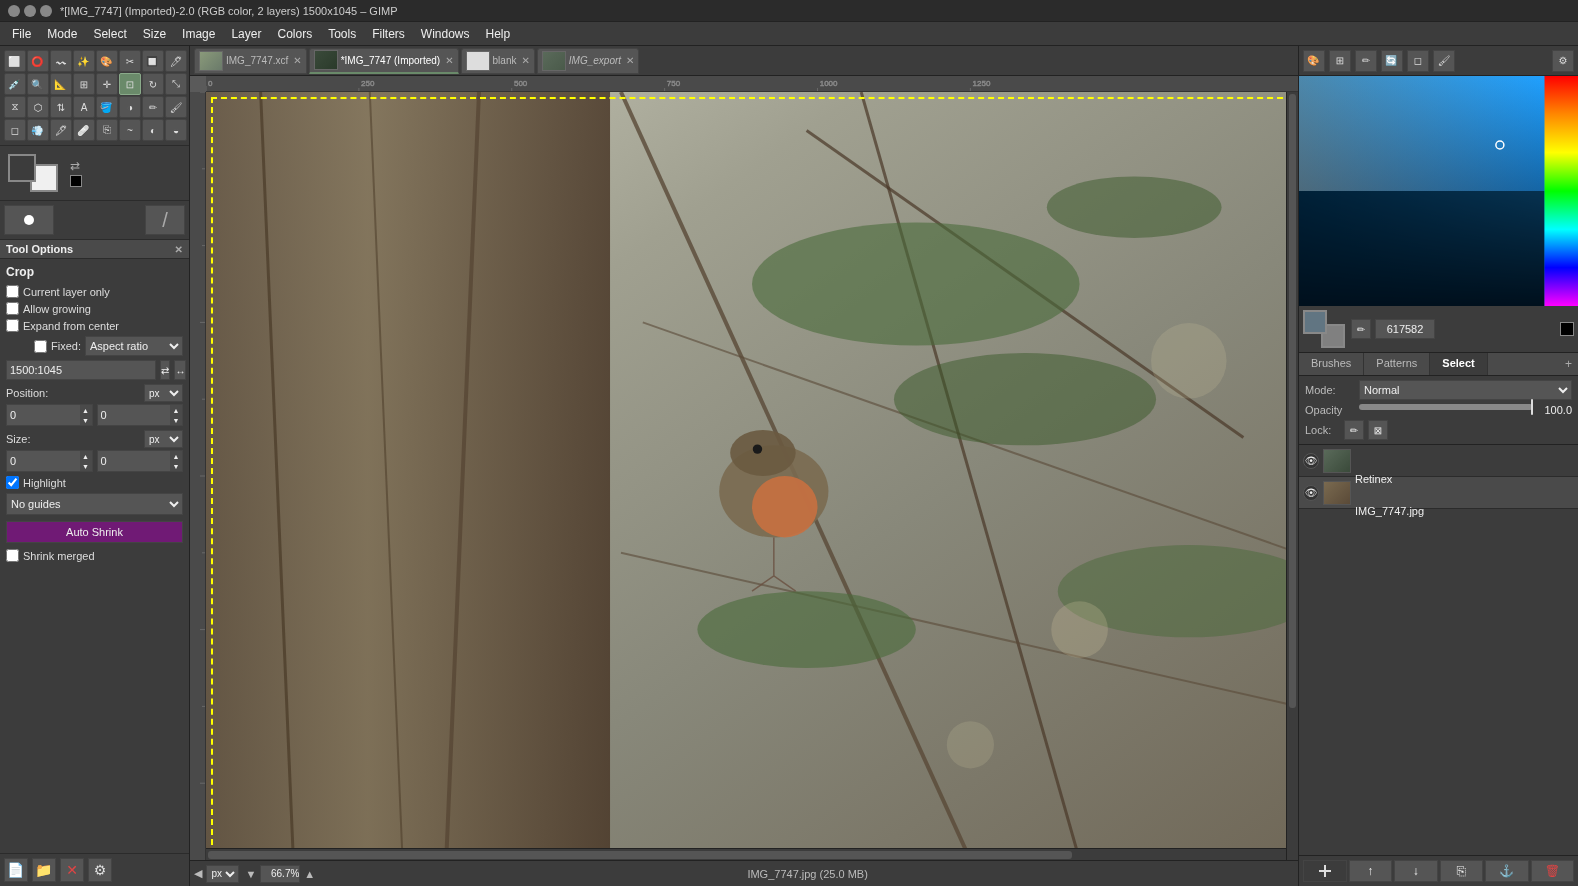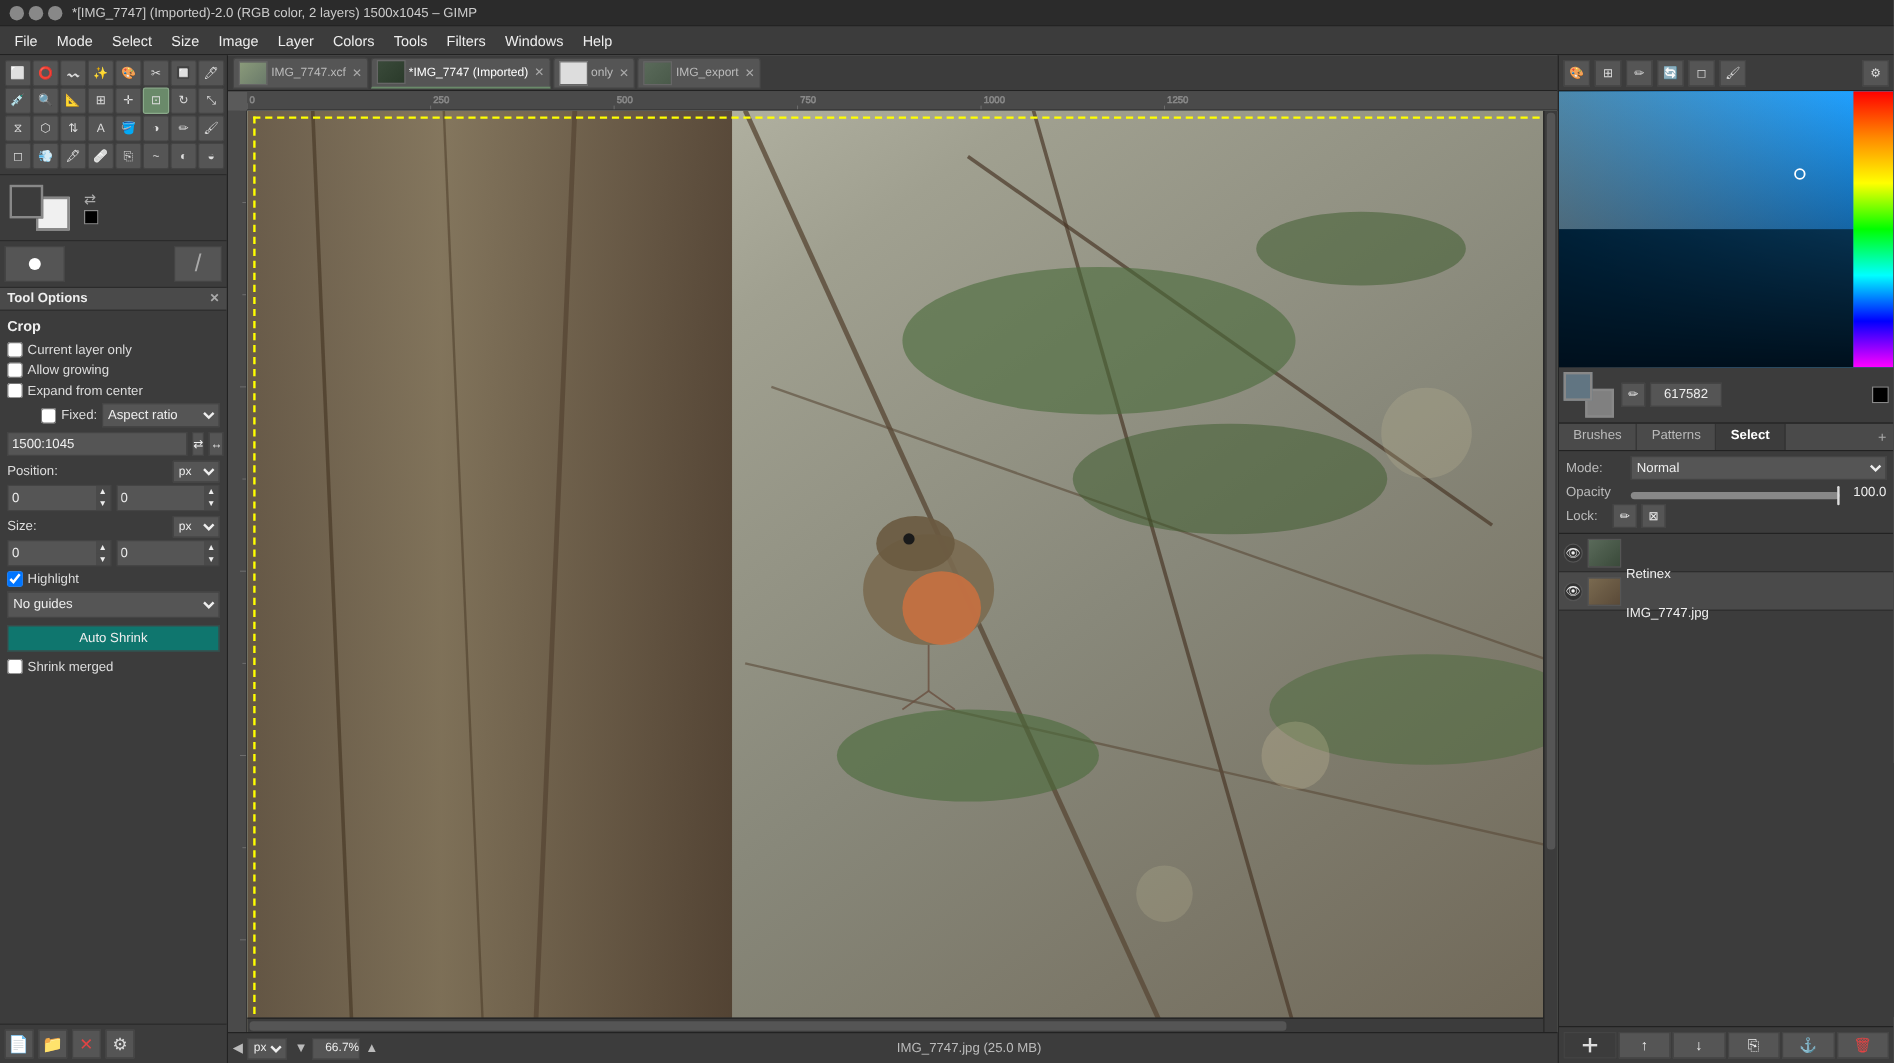"only" span { text: only -> blank }
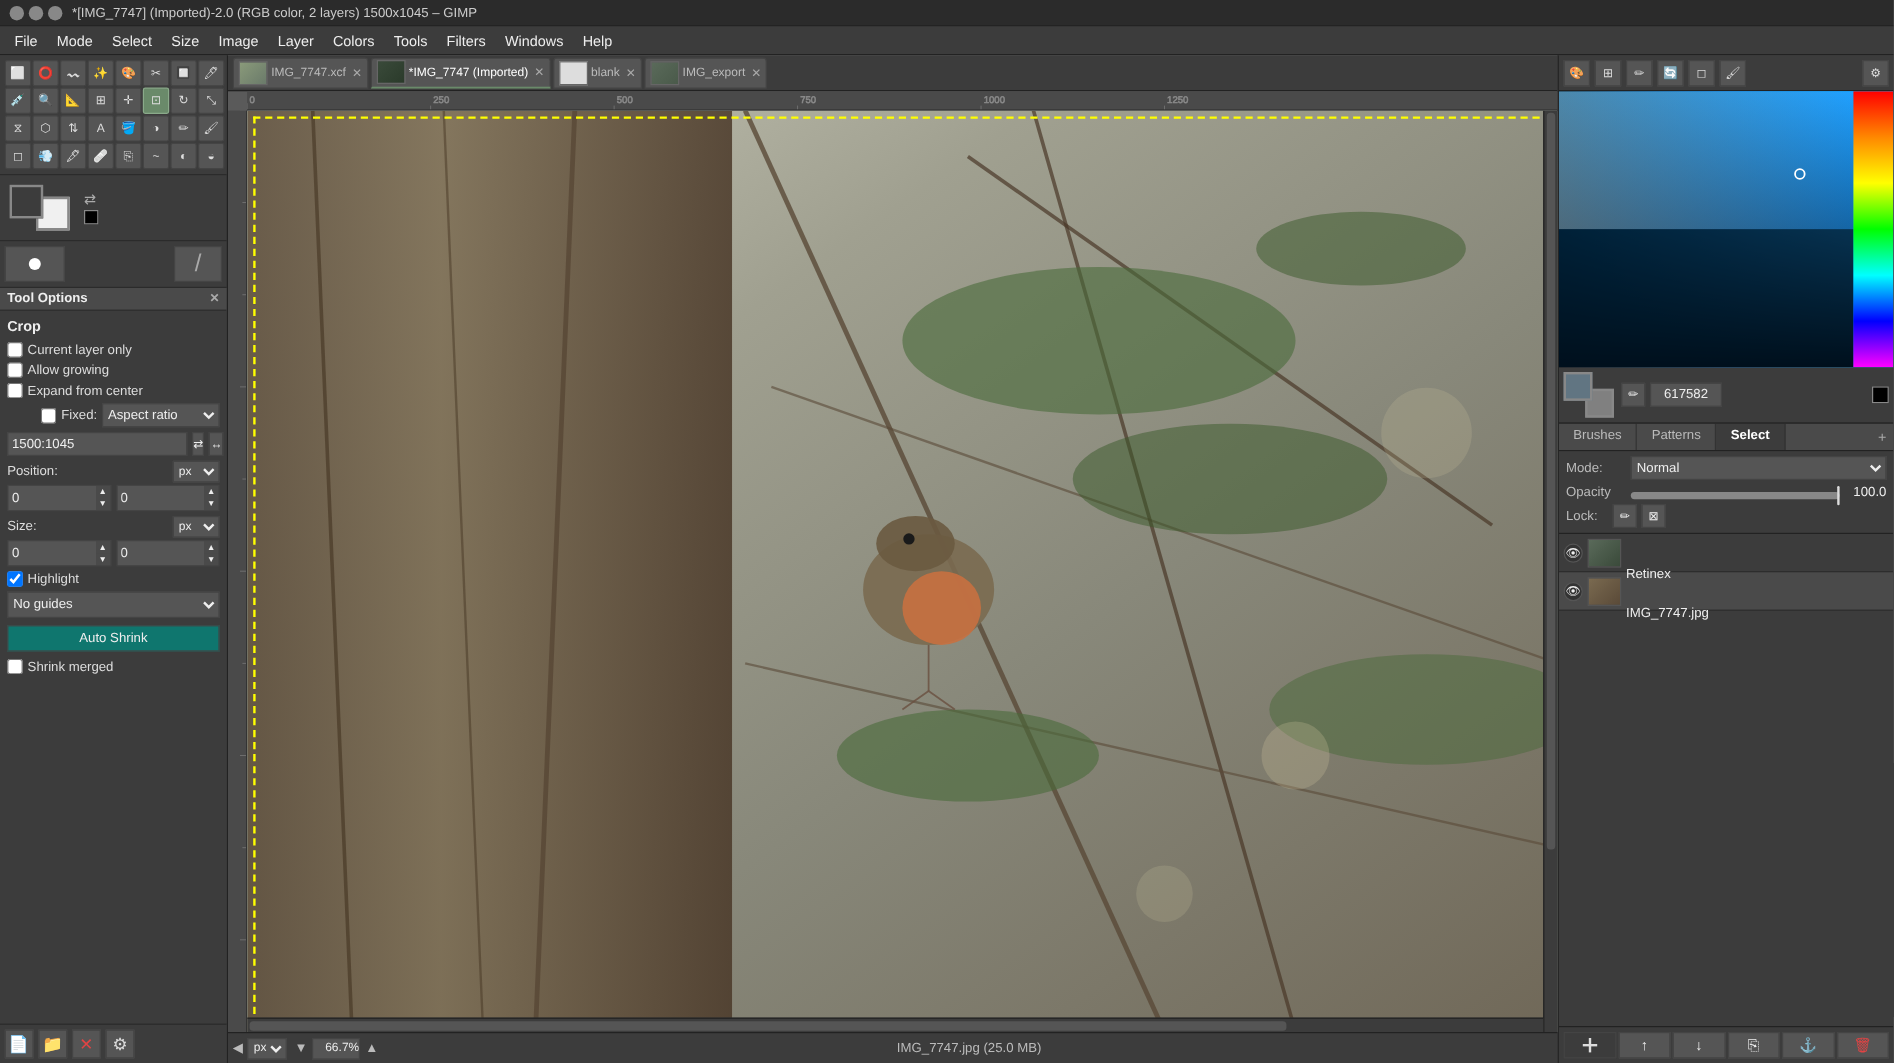"IMG_export" span { font-style: none -> italic }
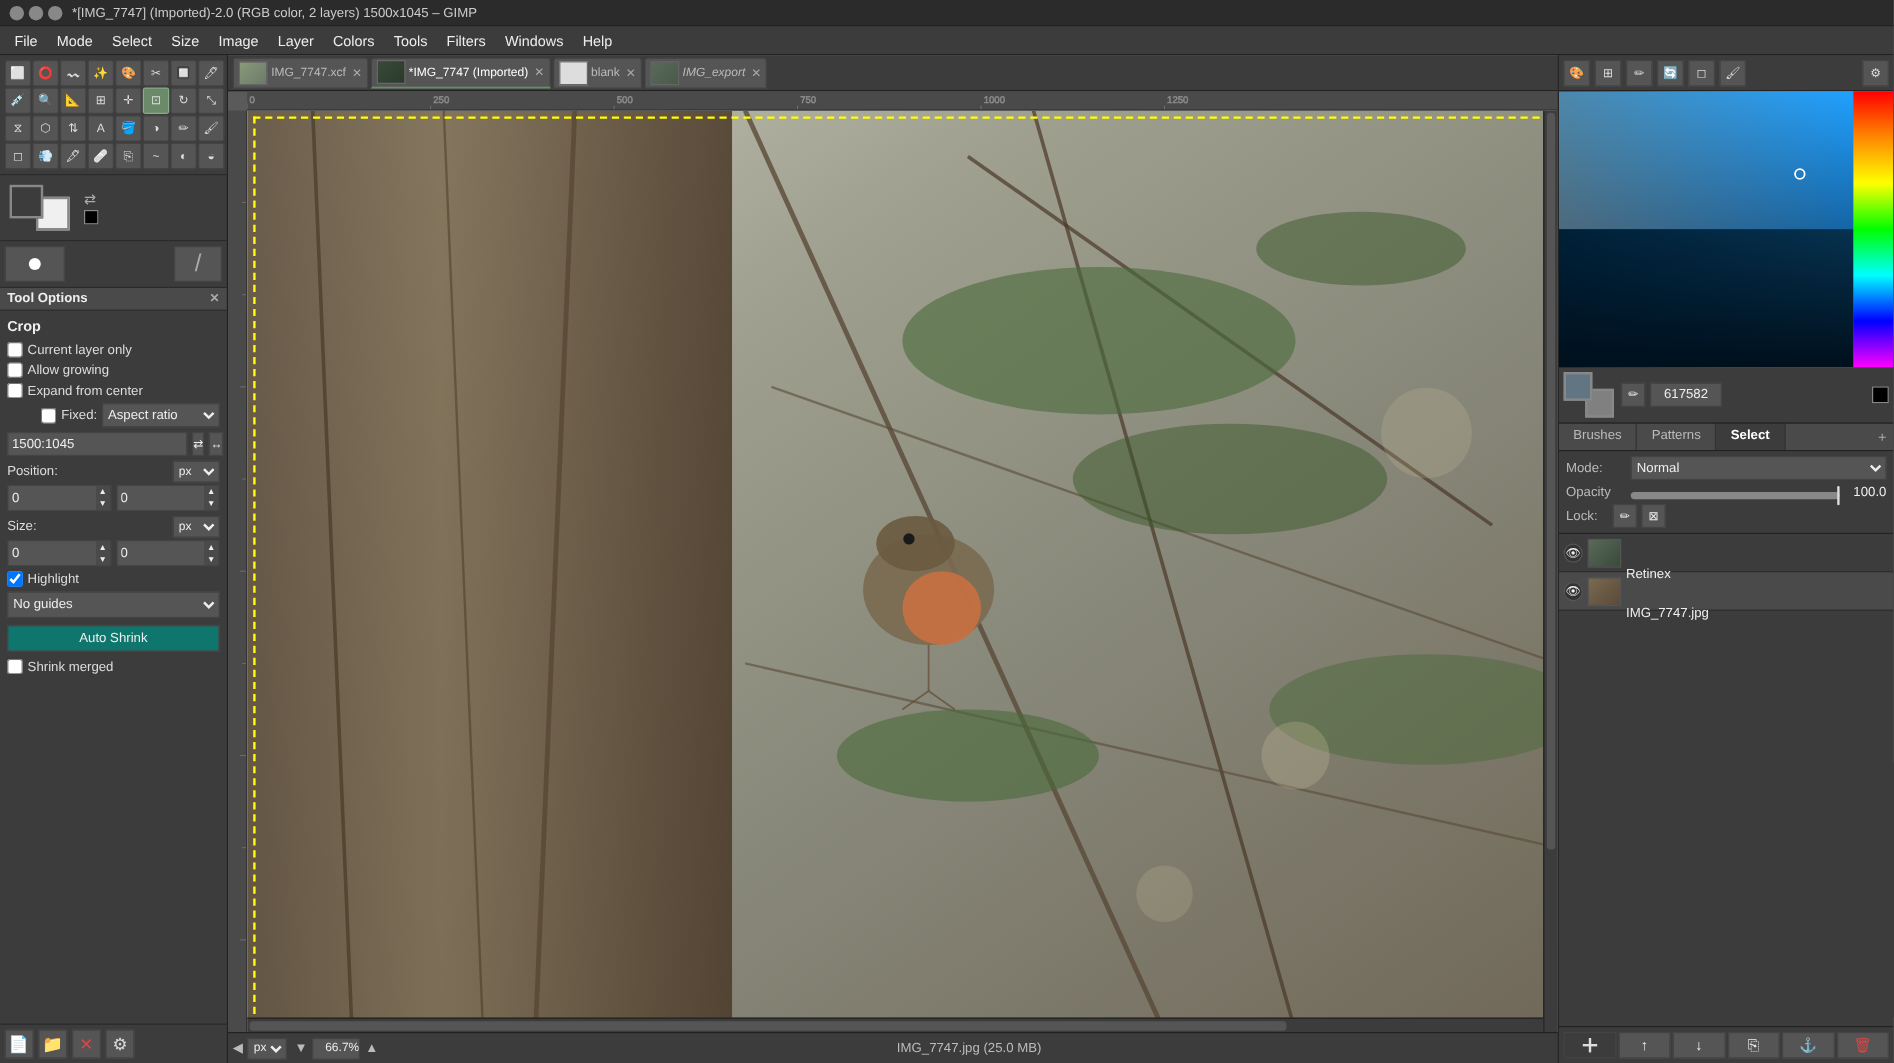"Opacity" .layer-opacity-row { align-items: flex-end -> flex-start }
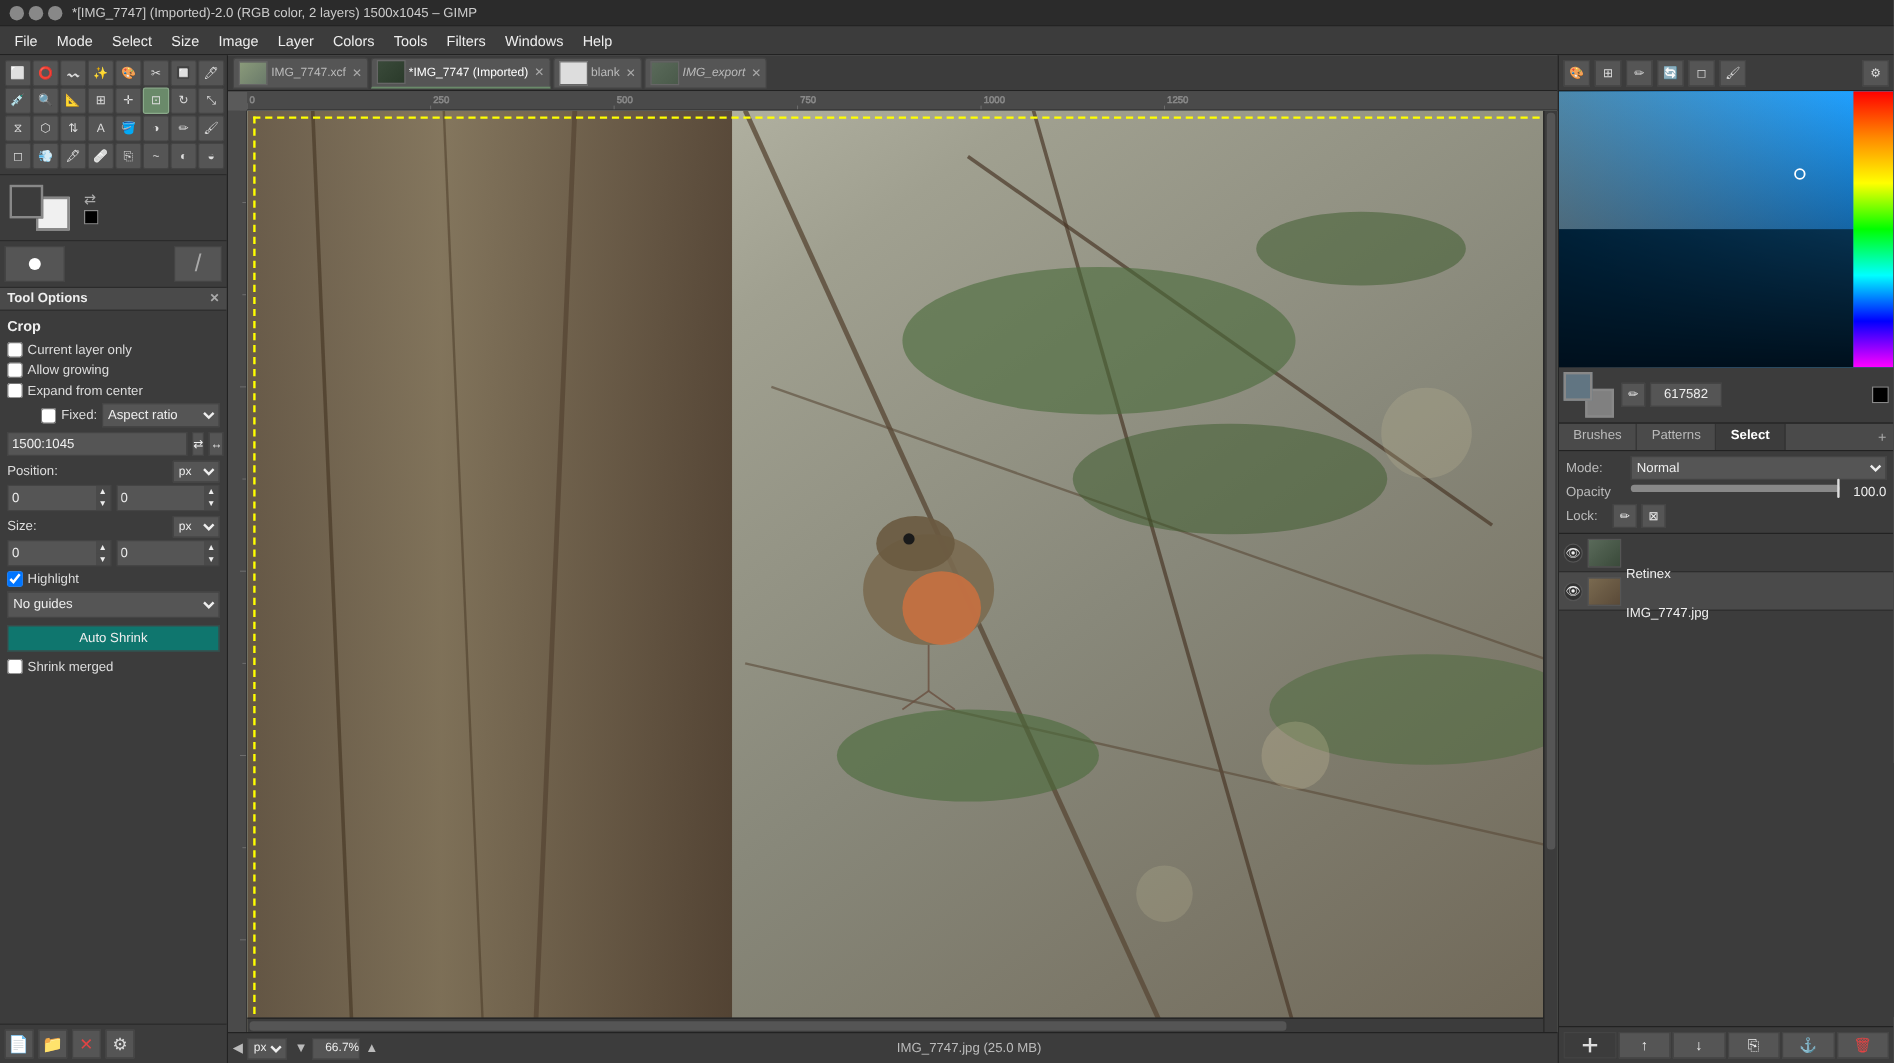"Auto Shrink" .auto-shrink-btn { background: #0f766e -> #701a75 }
